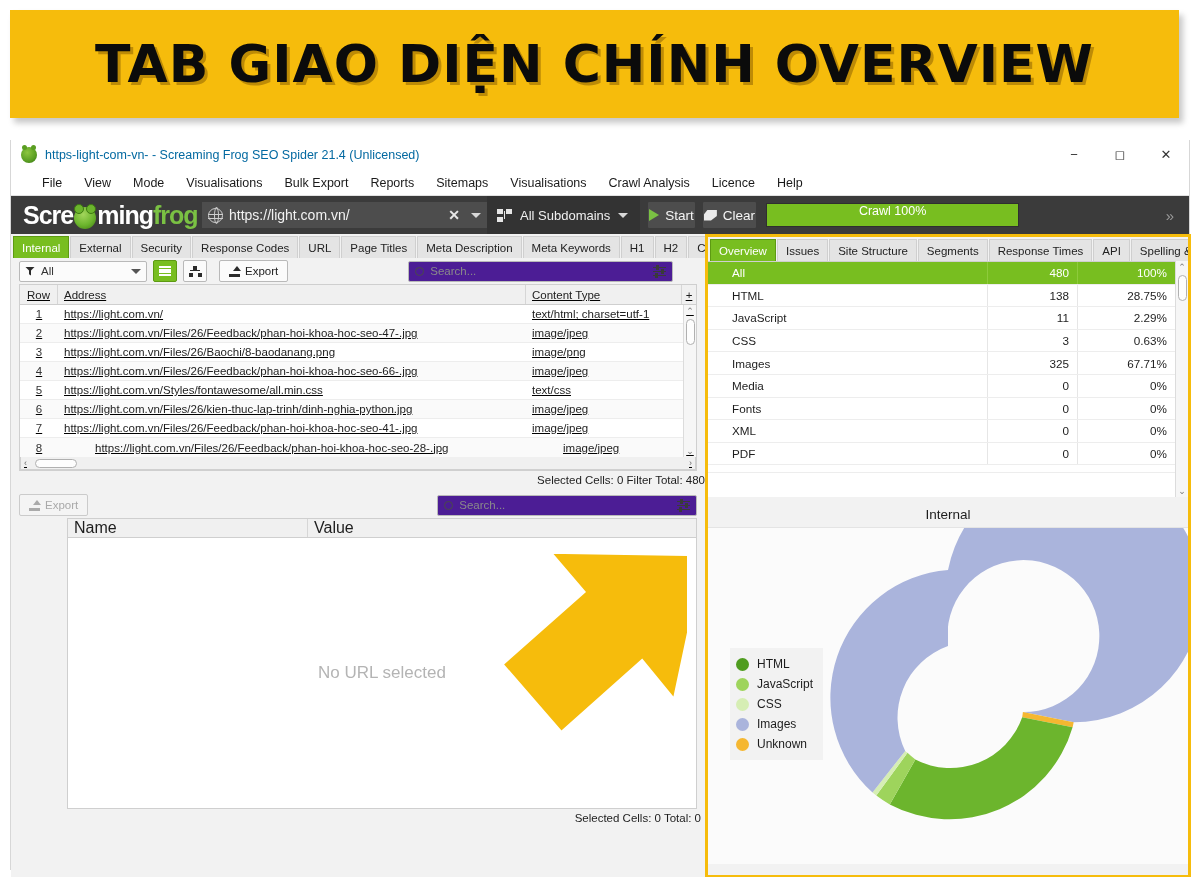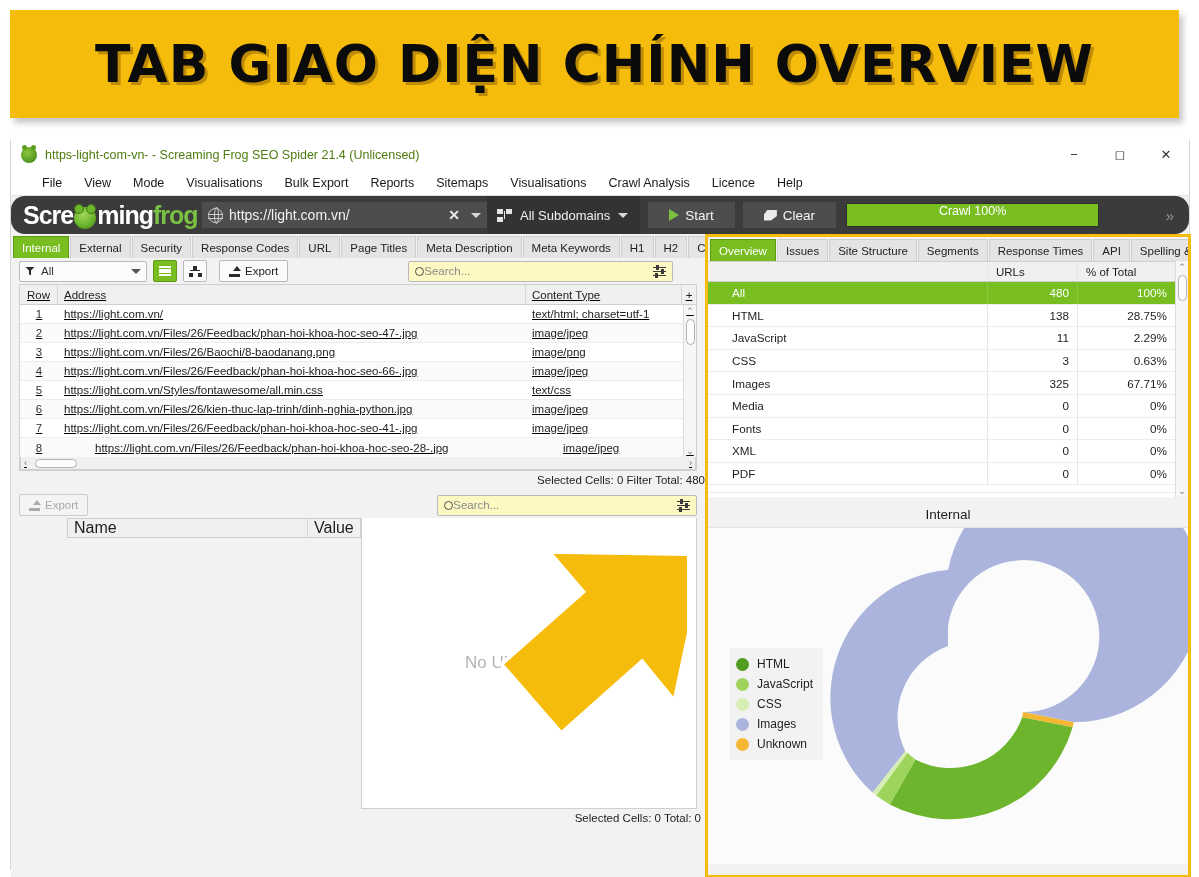"https-light-com-vn- - Screaming Frog SEO" #window-title { color: #4d7c0f -> #0369a1 }
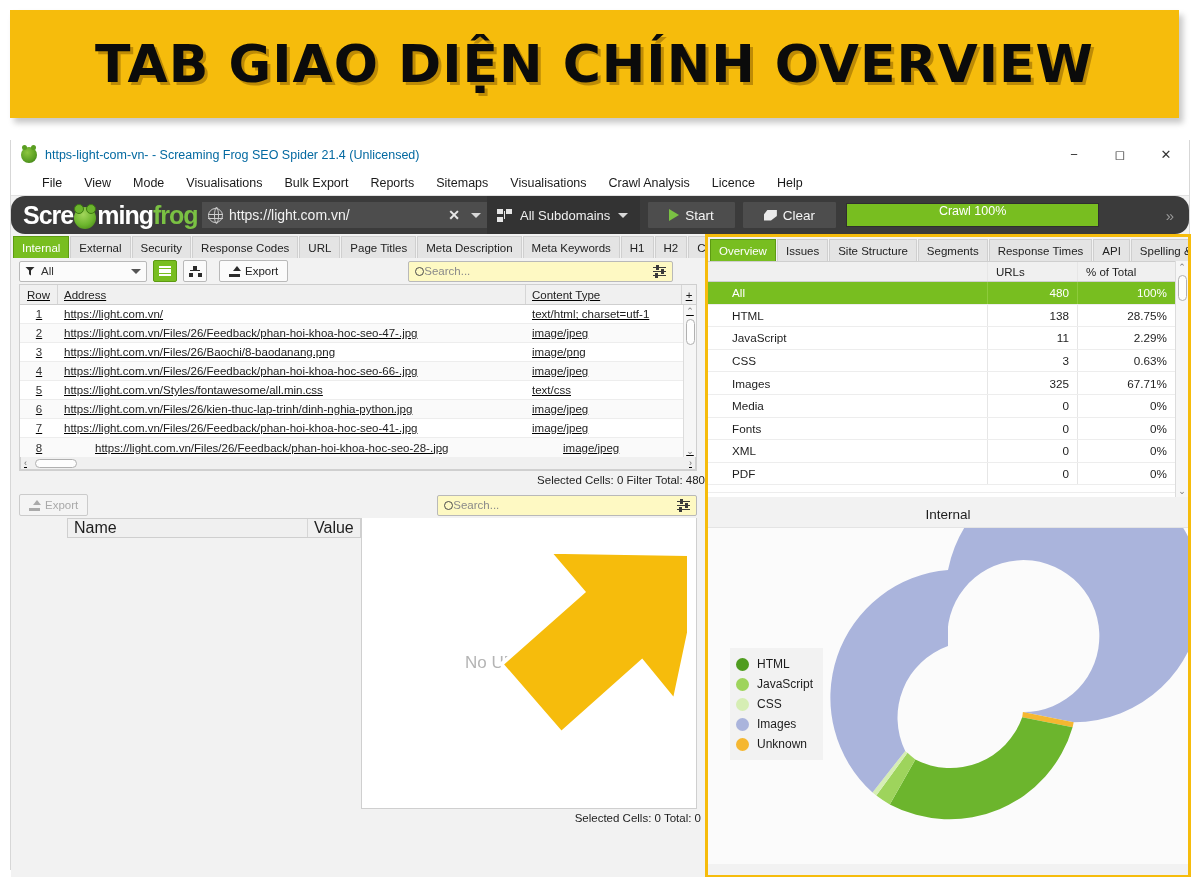"Scre" #toolbar { border-radius: 14px -> none }
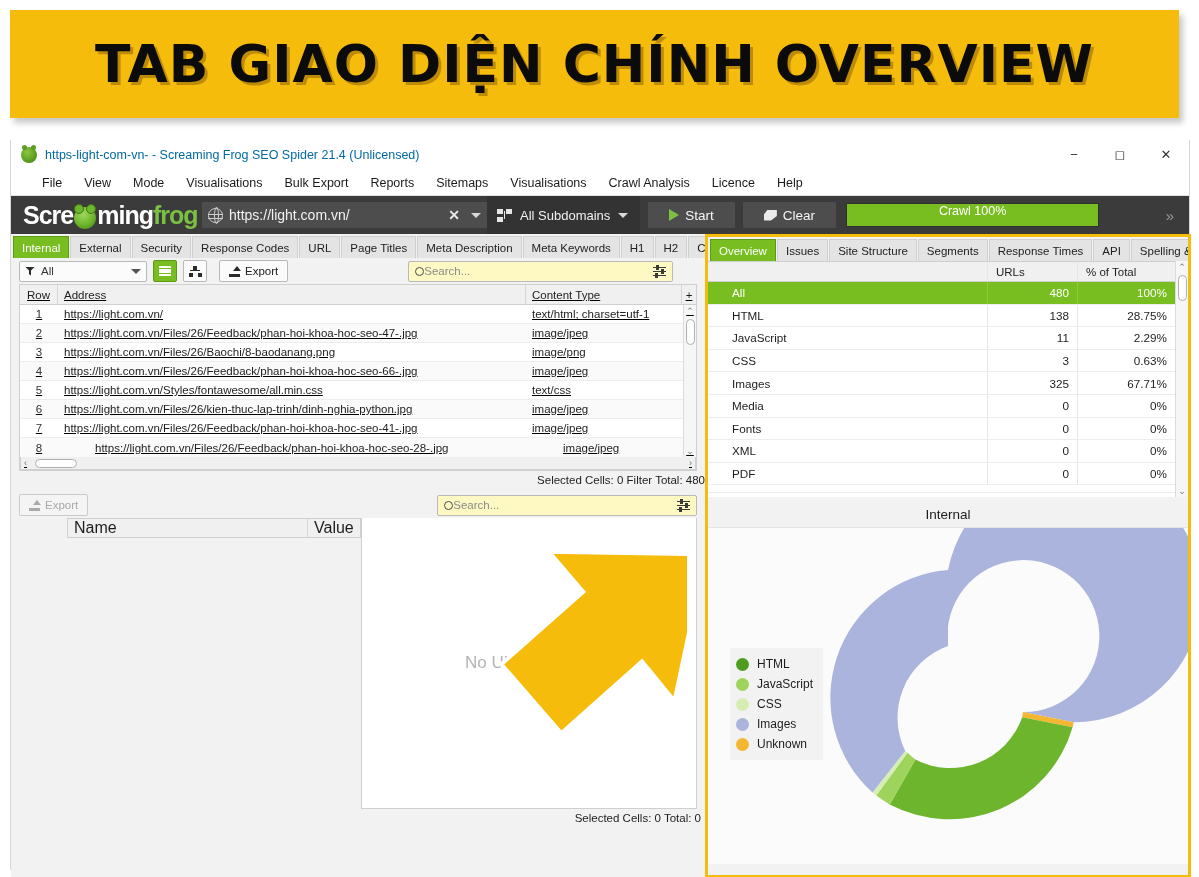"Start" .tbtn { padding: 0 21px -> 0 1px }
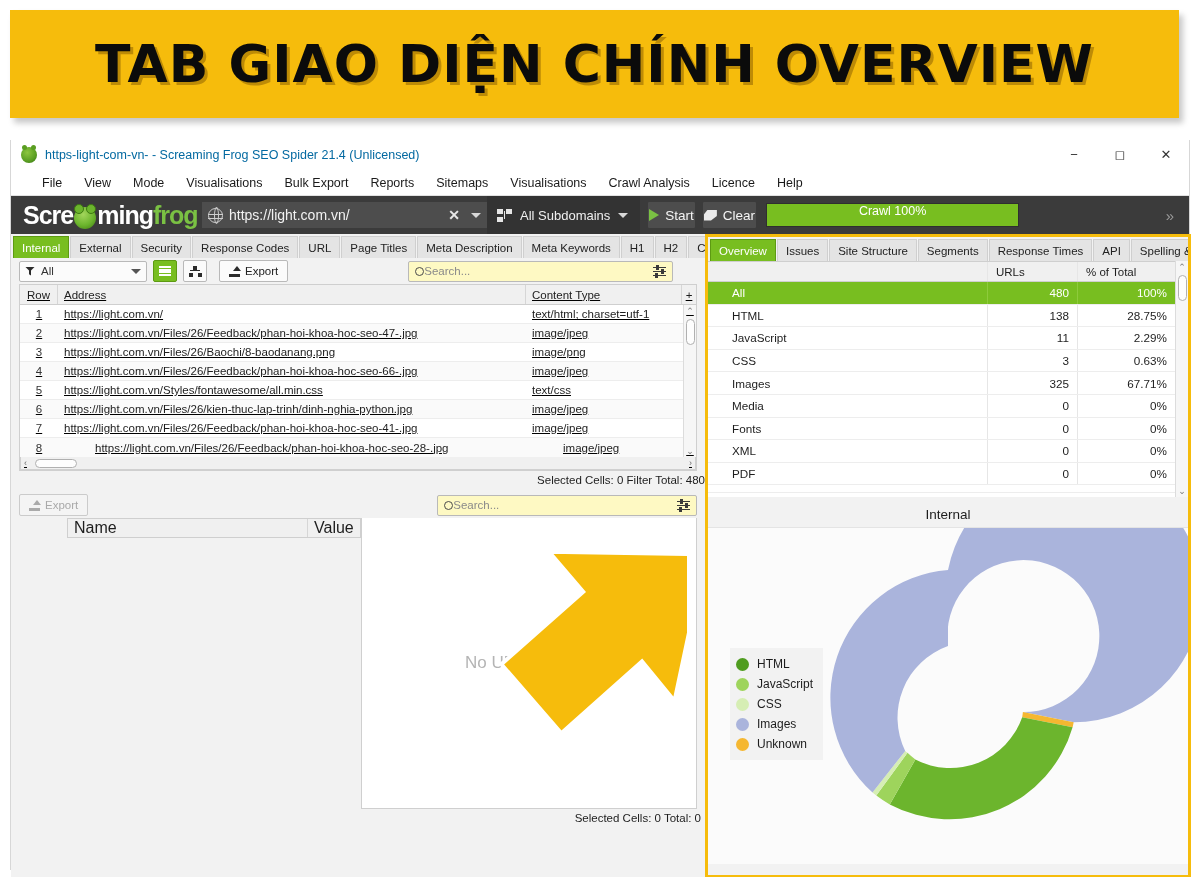"Search..." .searchbox { background: #fef9c3 -> #4c1d95; gap: none -> 6px }
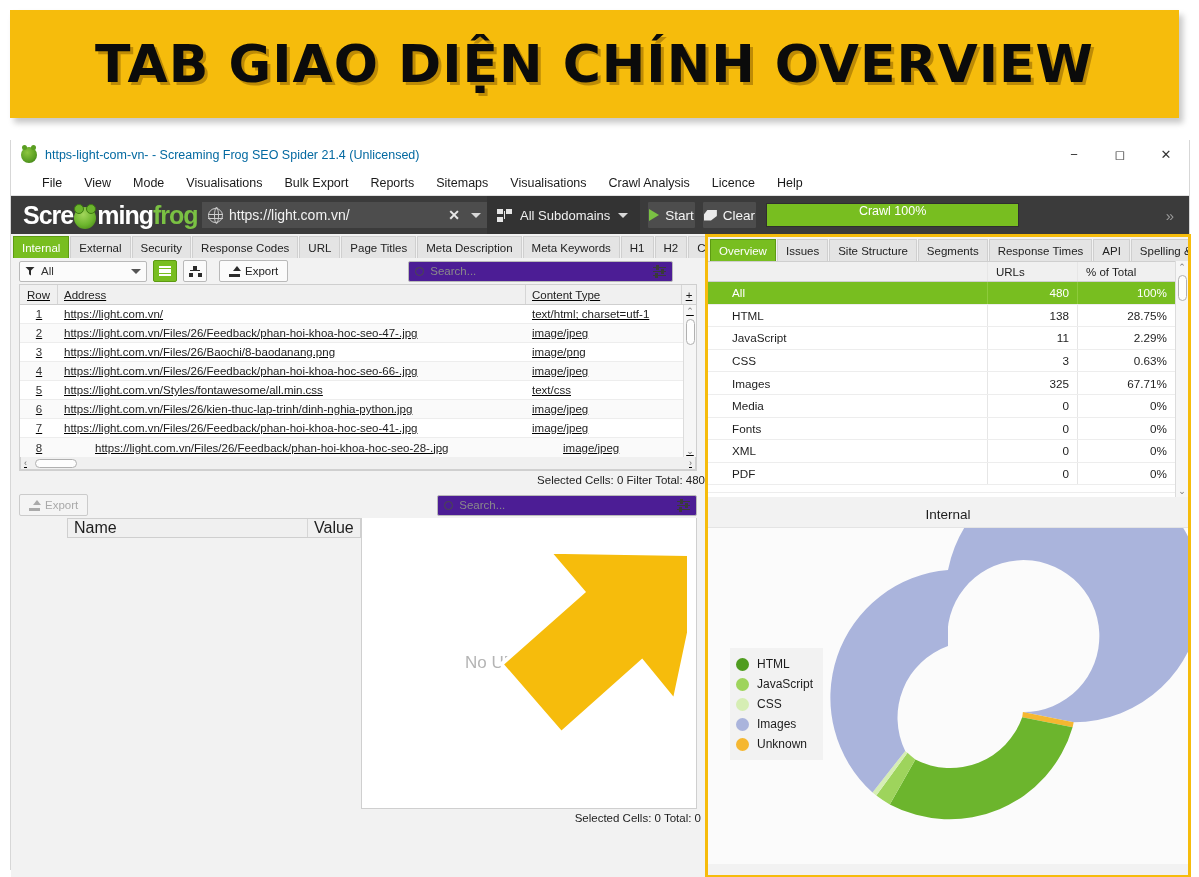"URLs" div.ov-head { html: <div> <div></div> <div>URLs</div> <div>% of Total</div> </div> -> none }
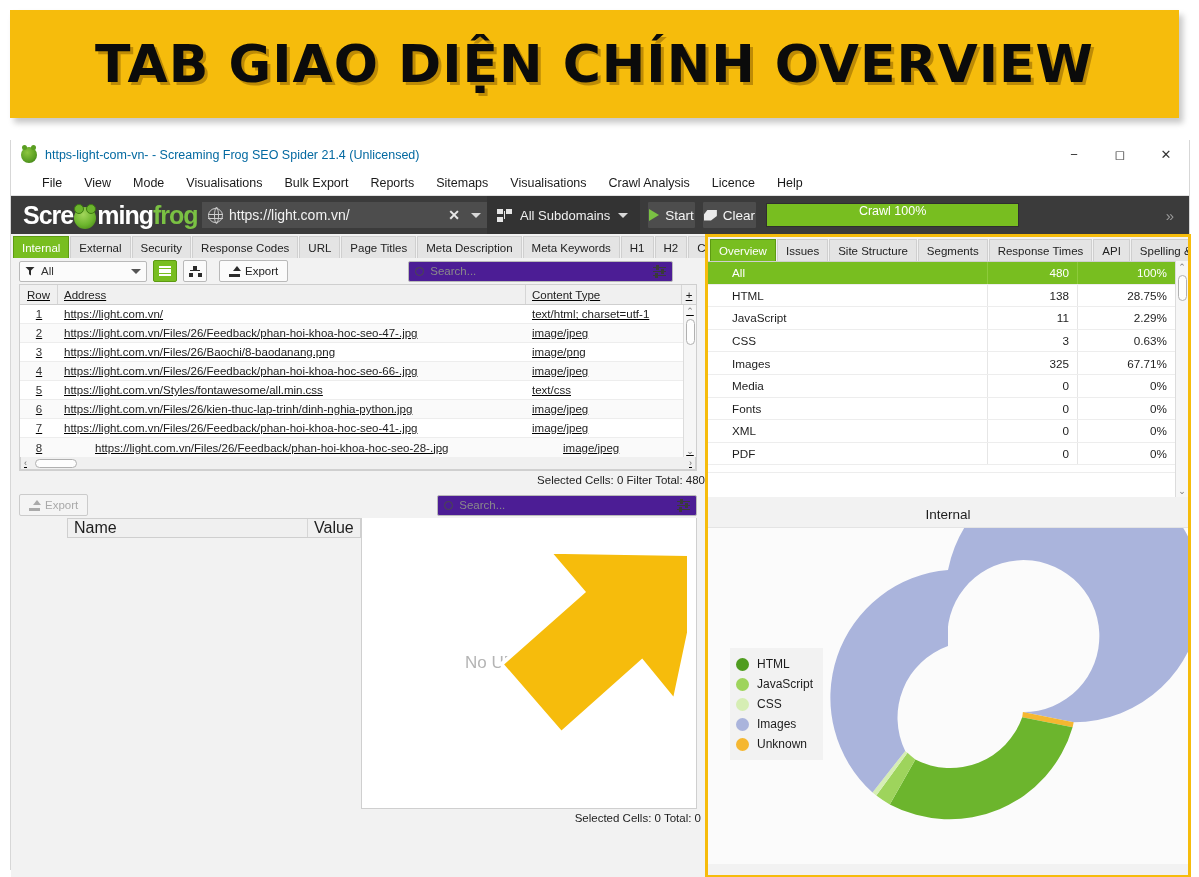"Name" div { flex-direction: row -> column }
